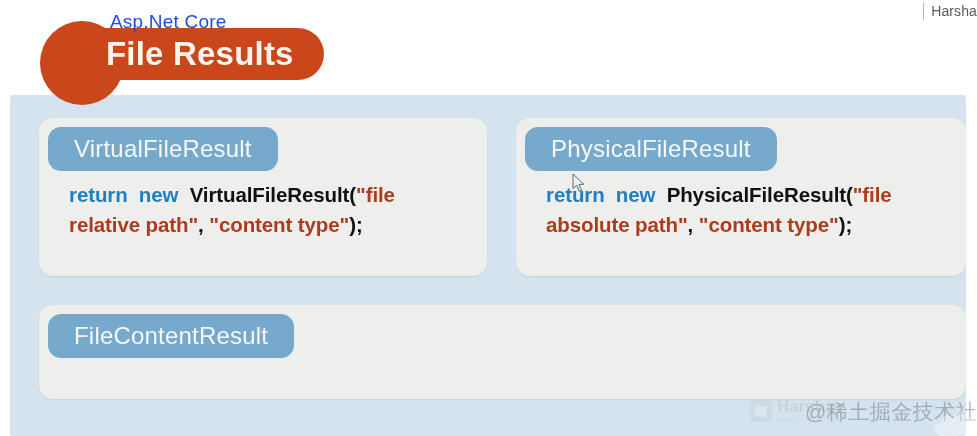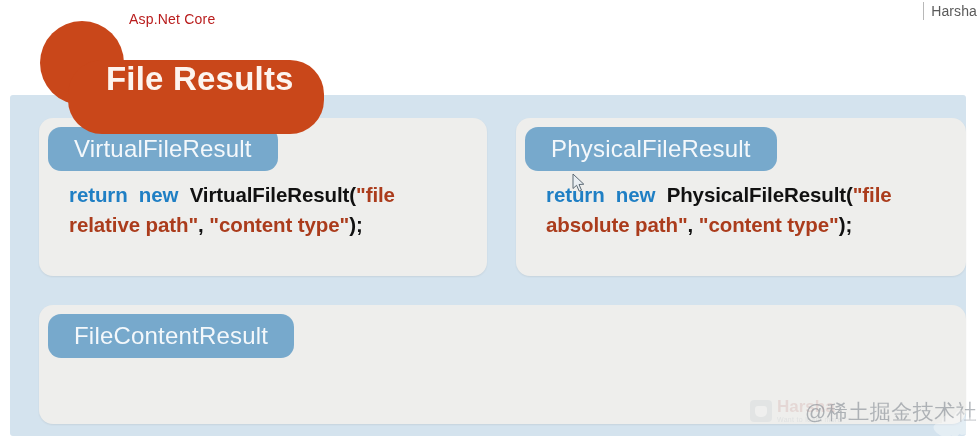"Asp.Net Core" #kicker { color: #b91c1c -> #1d4ed8; font-size: 14px -> 19px; margin-left: 19px -> none }
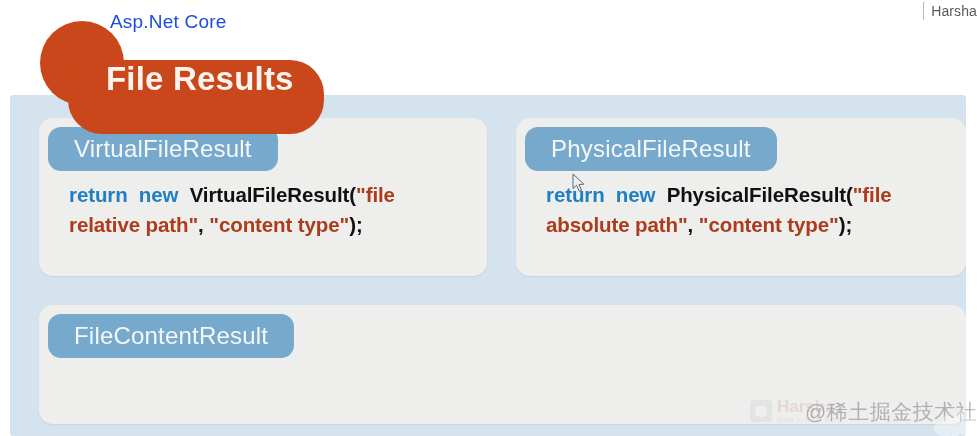"File Results" #title-pill { align-items: none -> center; height: 74px -> 52px; margin-top: 32px -> none }
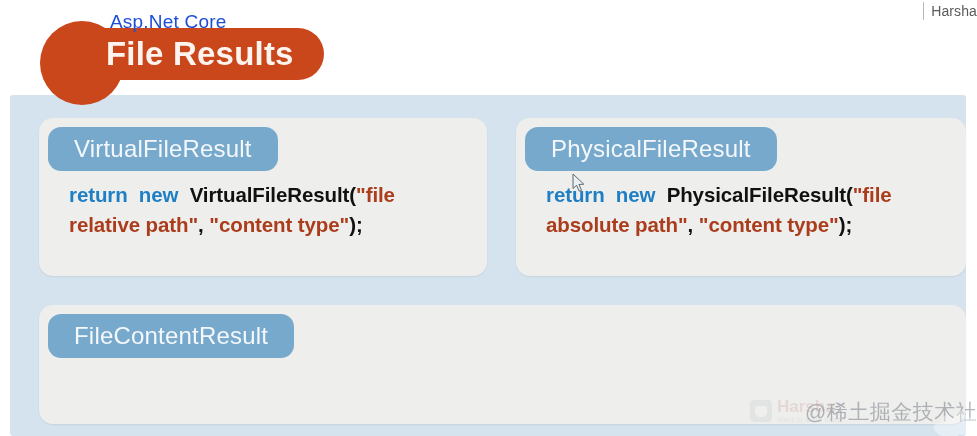"FileContentResult" #card-content { height: 119px -> 94px }
